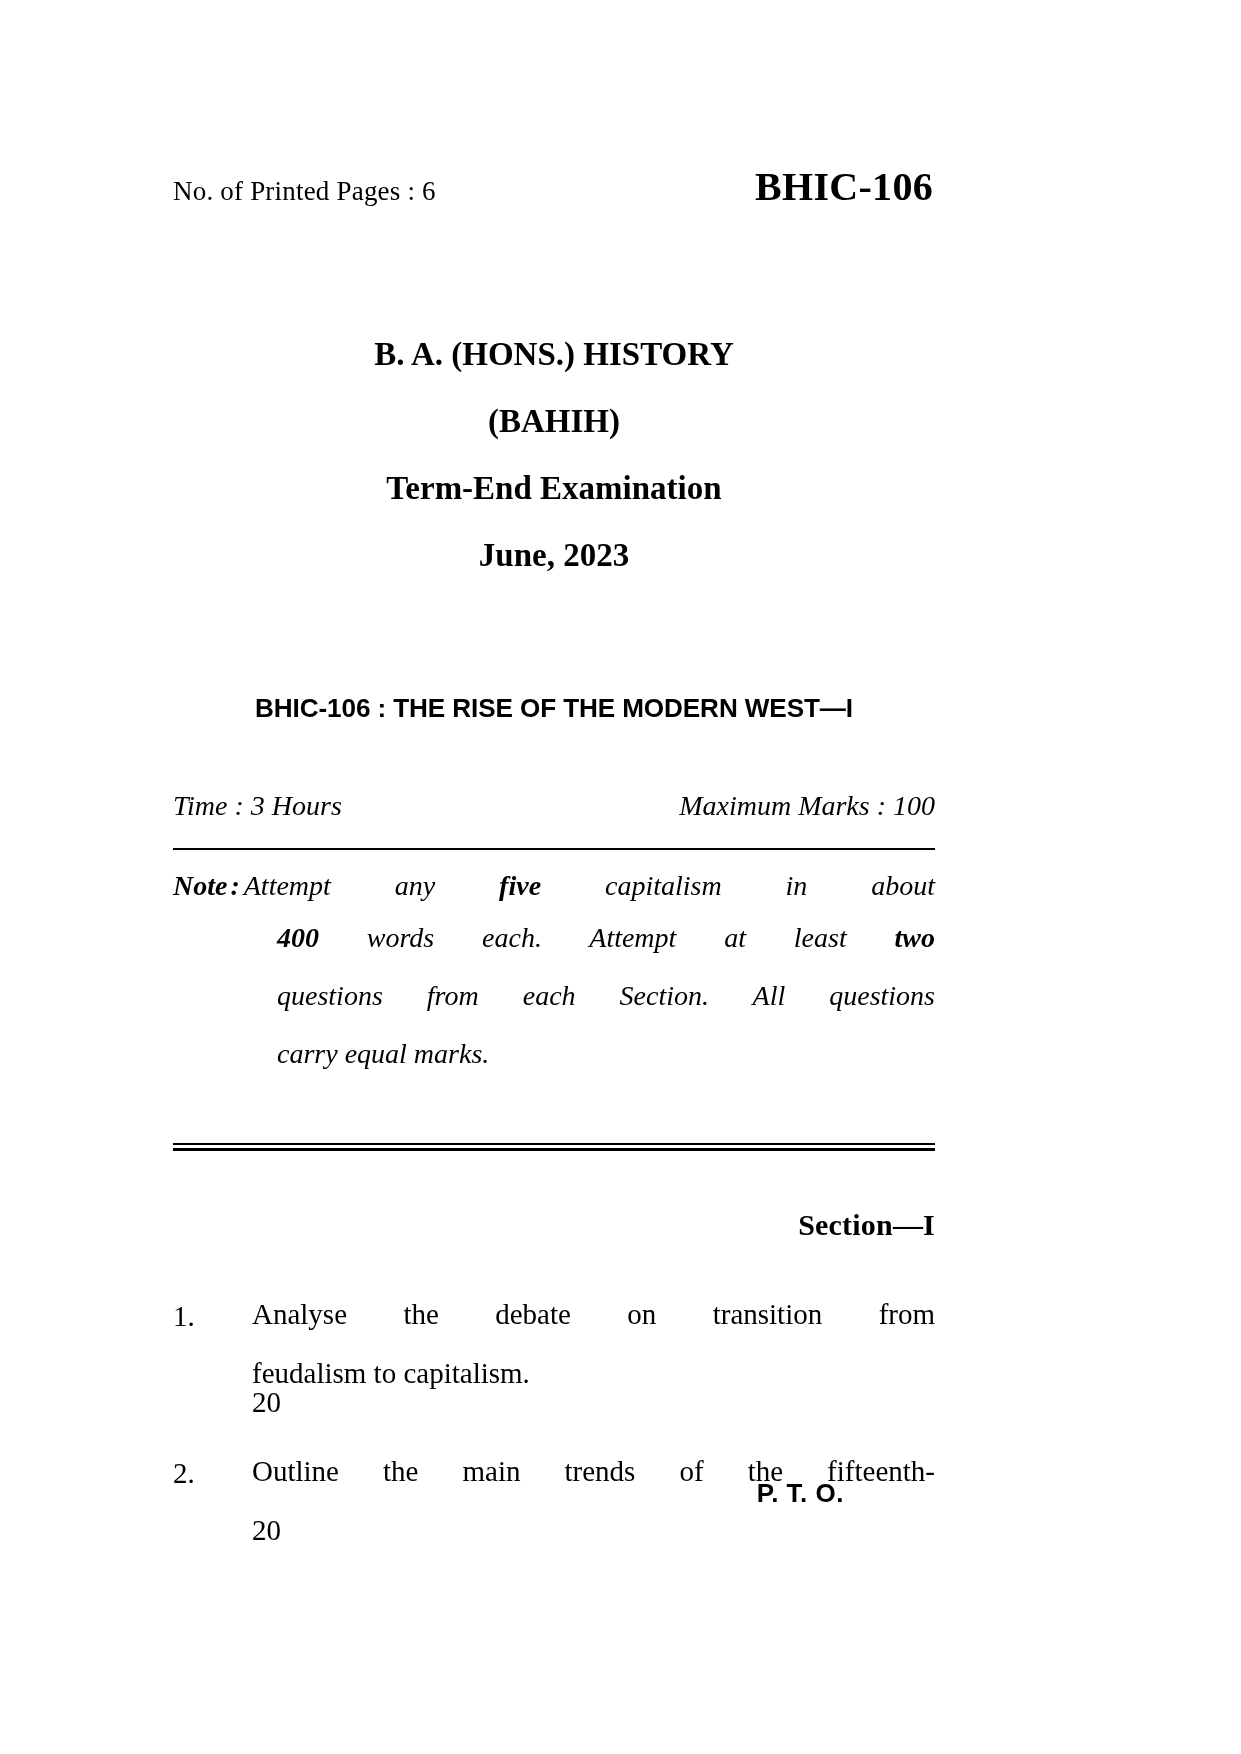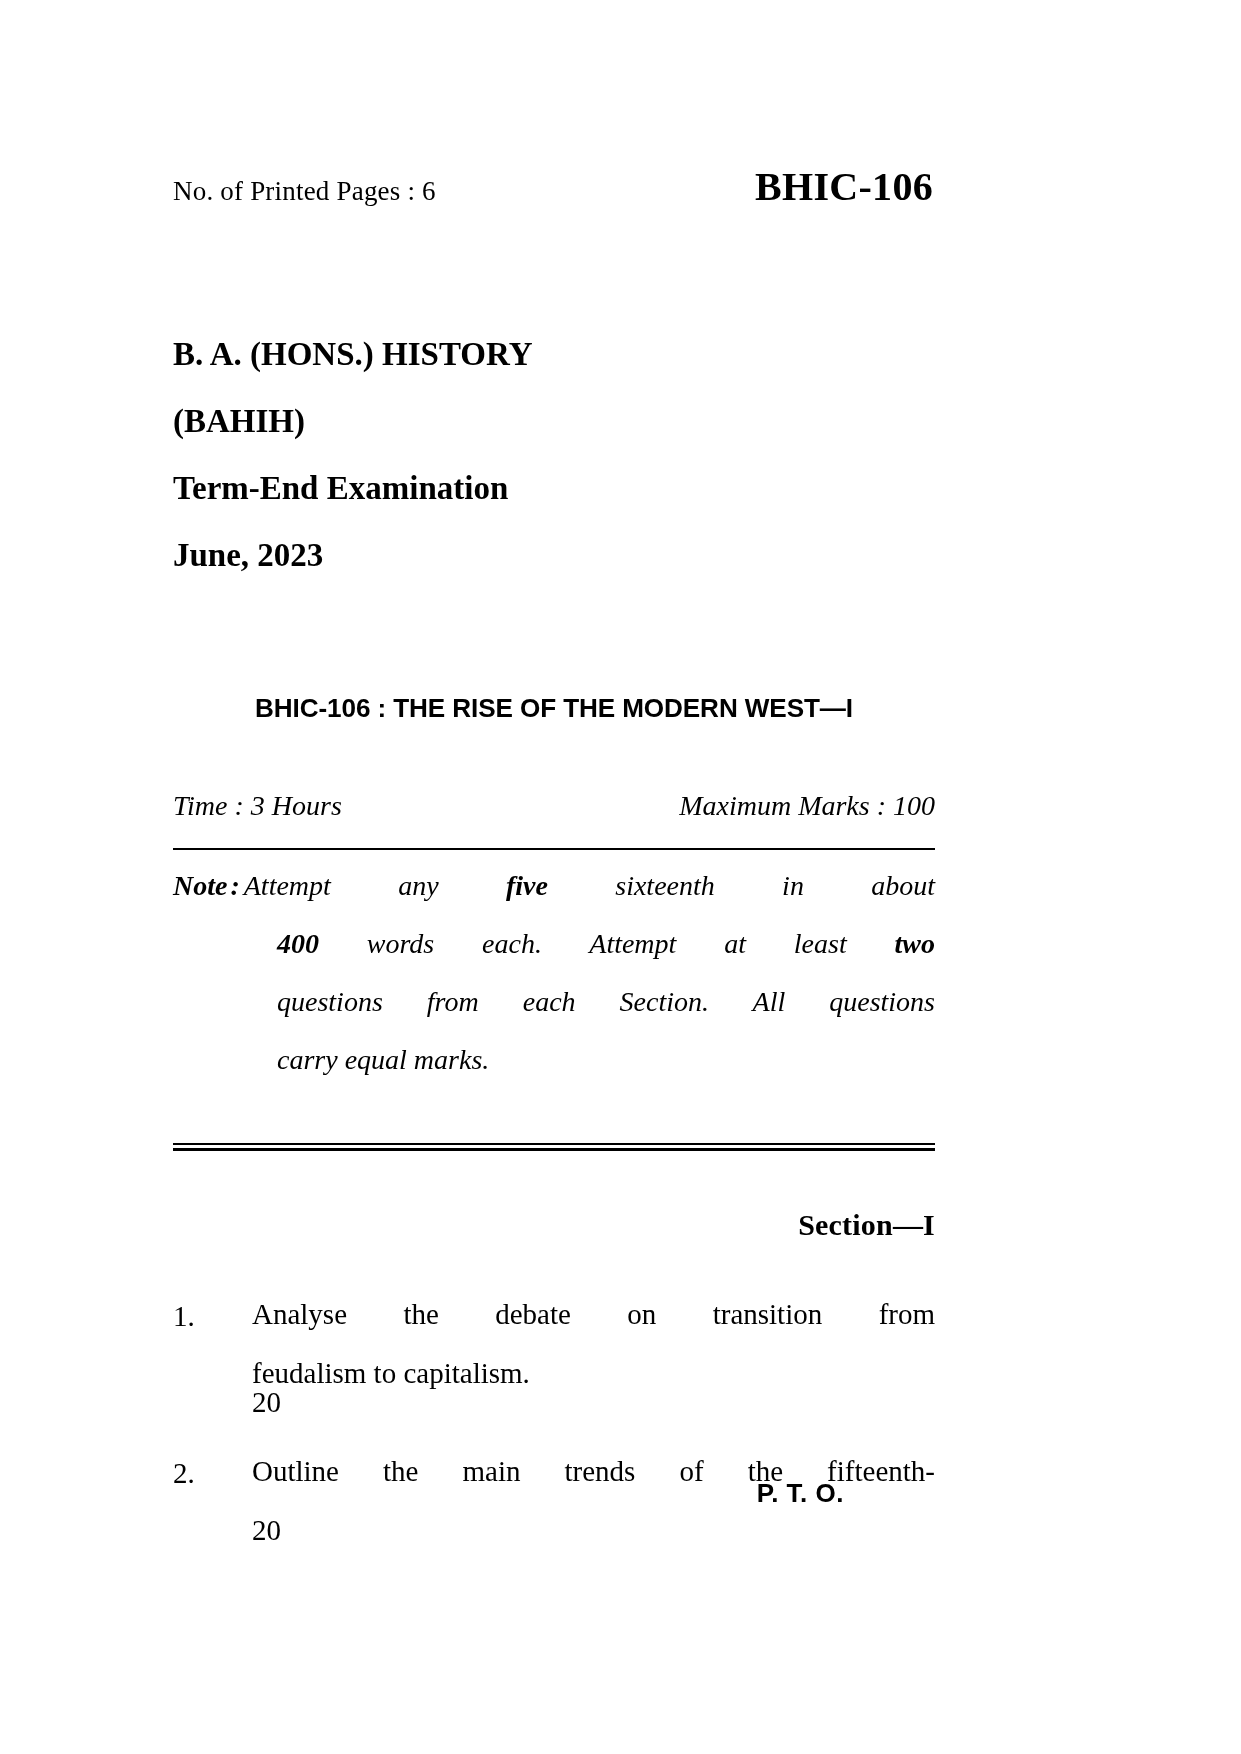"B. A. (HONS.) HISTORY" .title-block { text-align: none -> center }
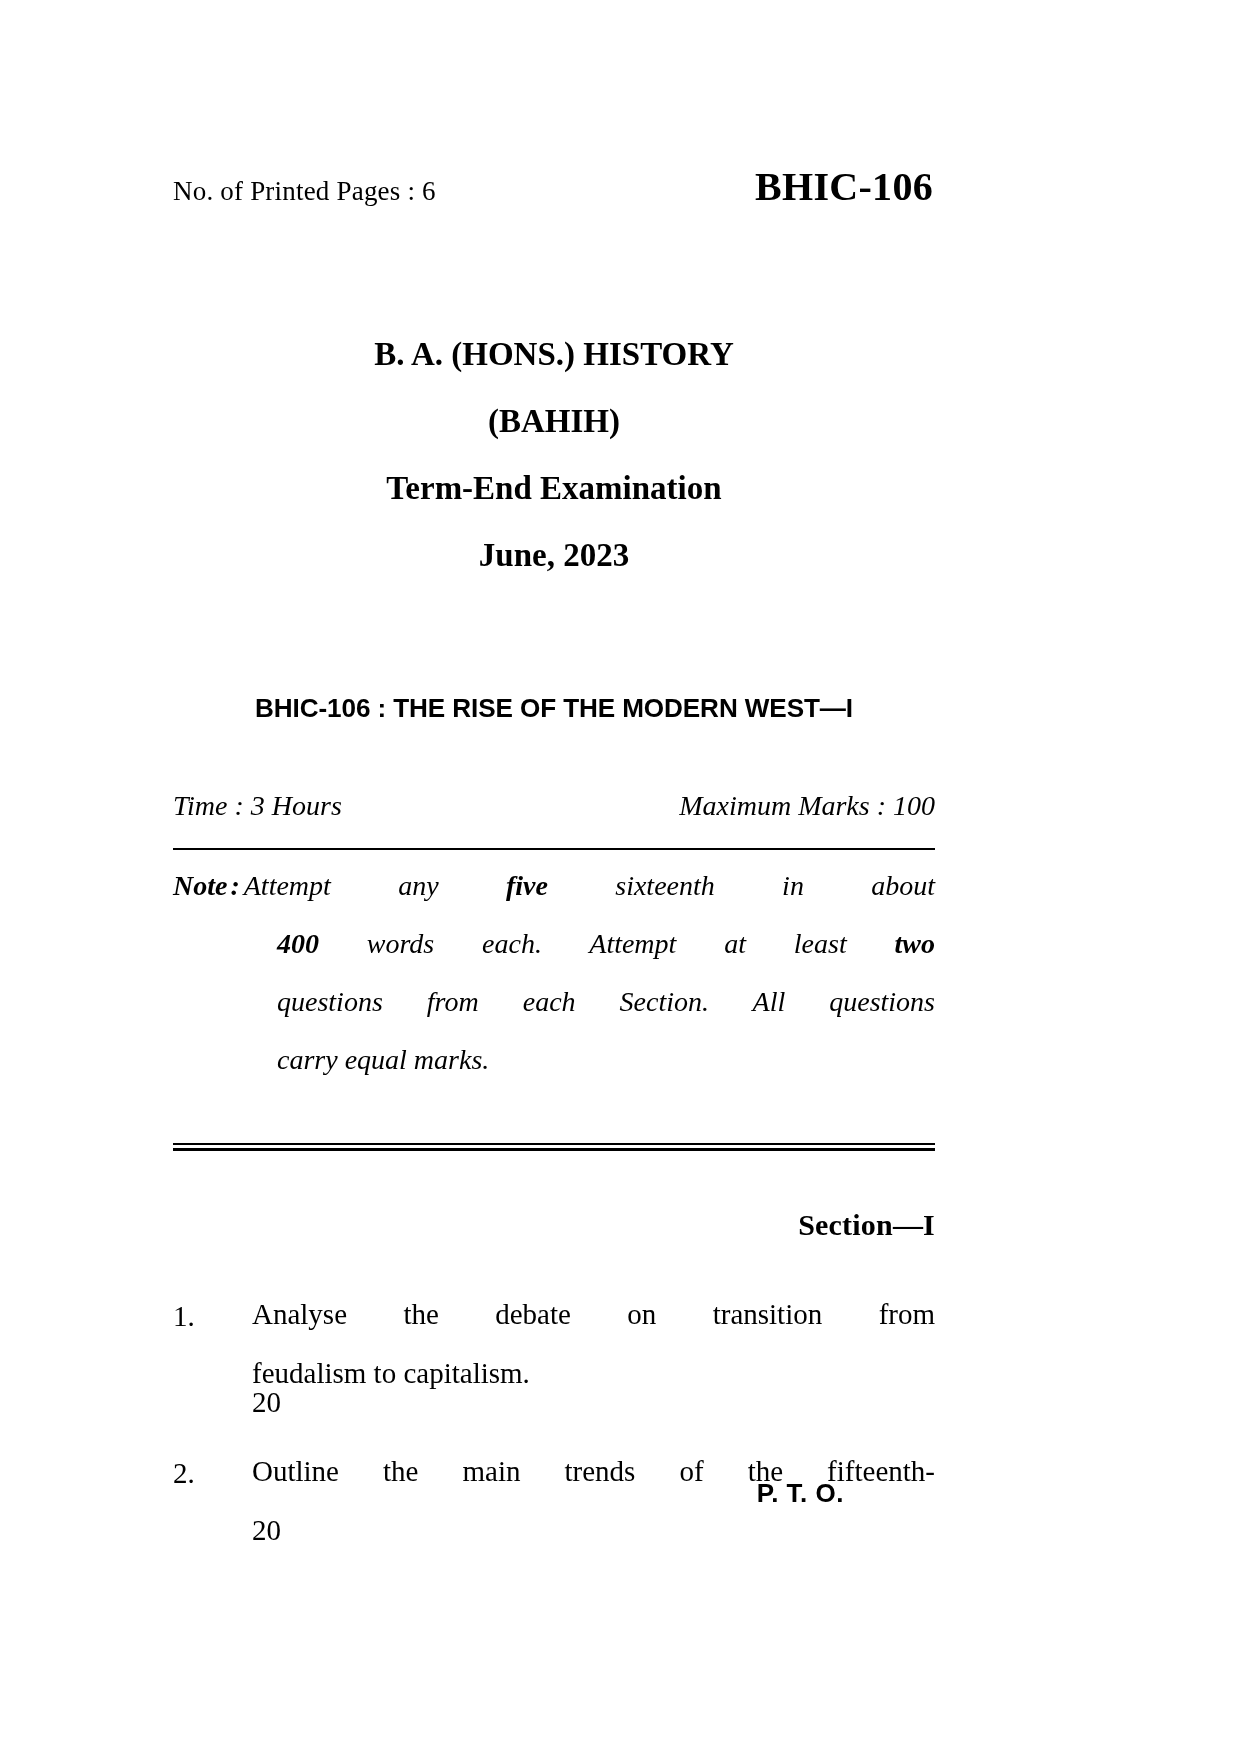"sixteenth" span { text: sixteenth -> capitalism }
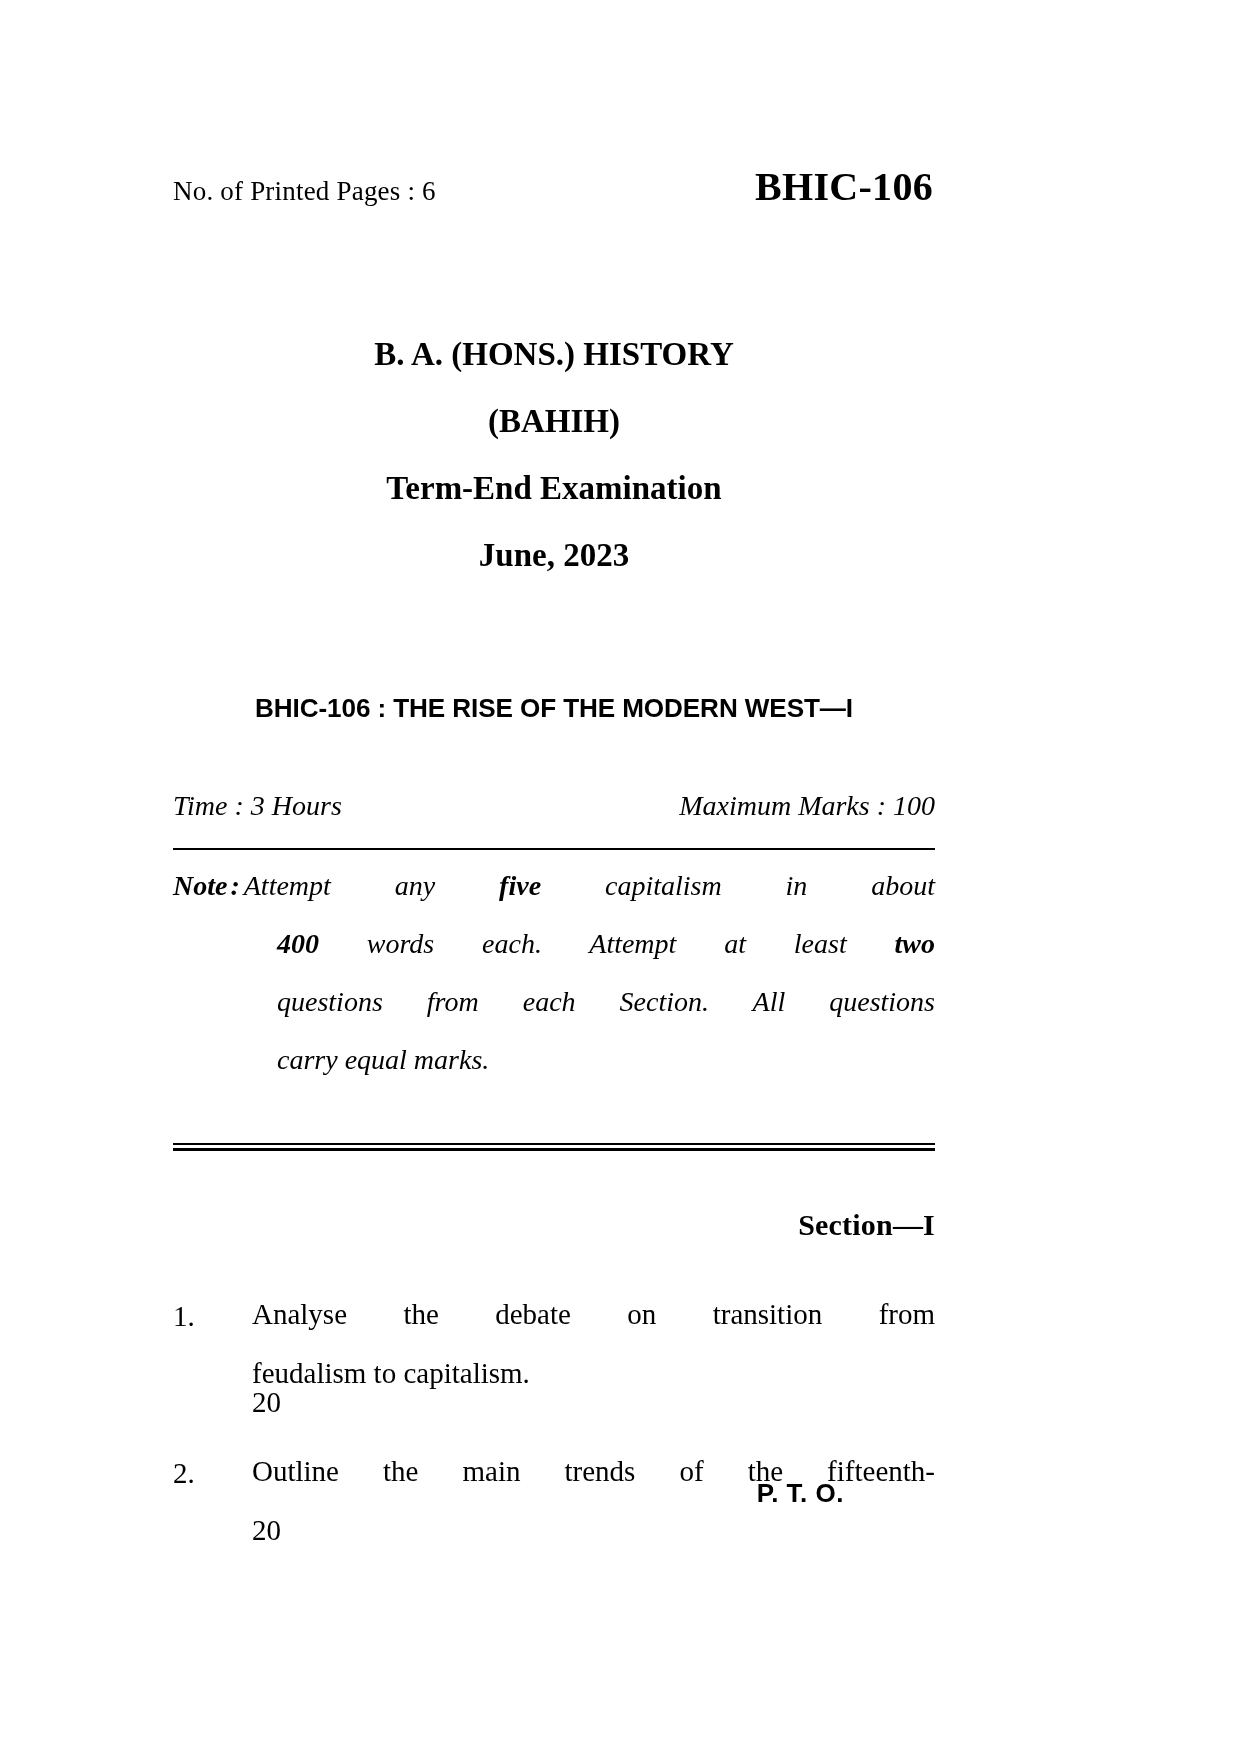"400 words each. Attempt at" .note-rest { margin-top: 30px -> 24px }
